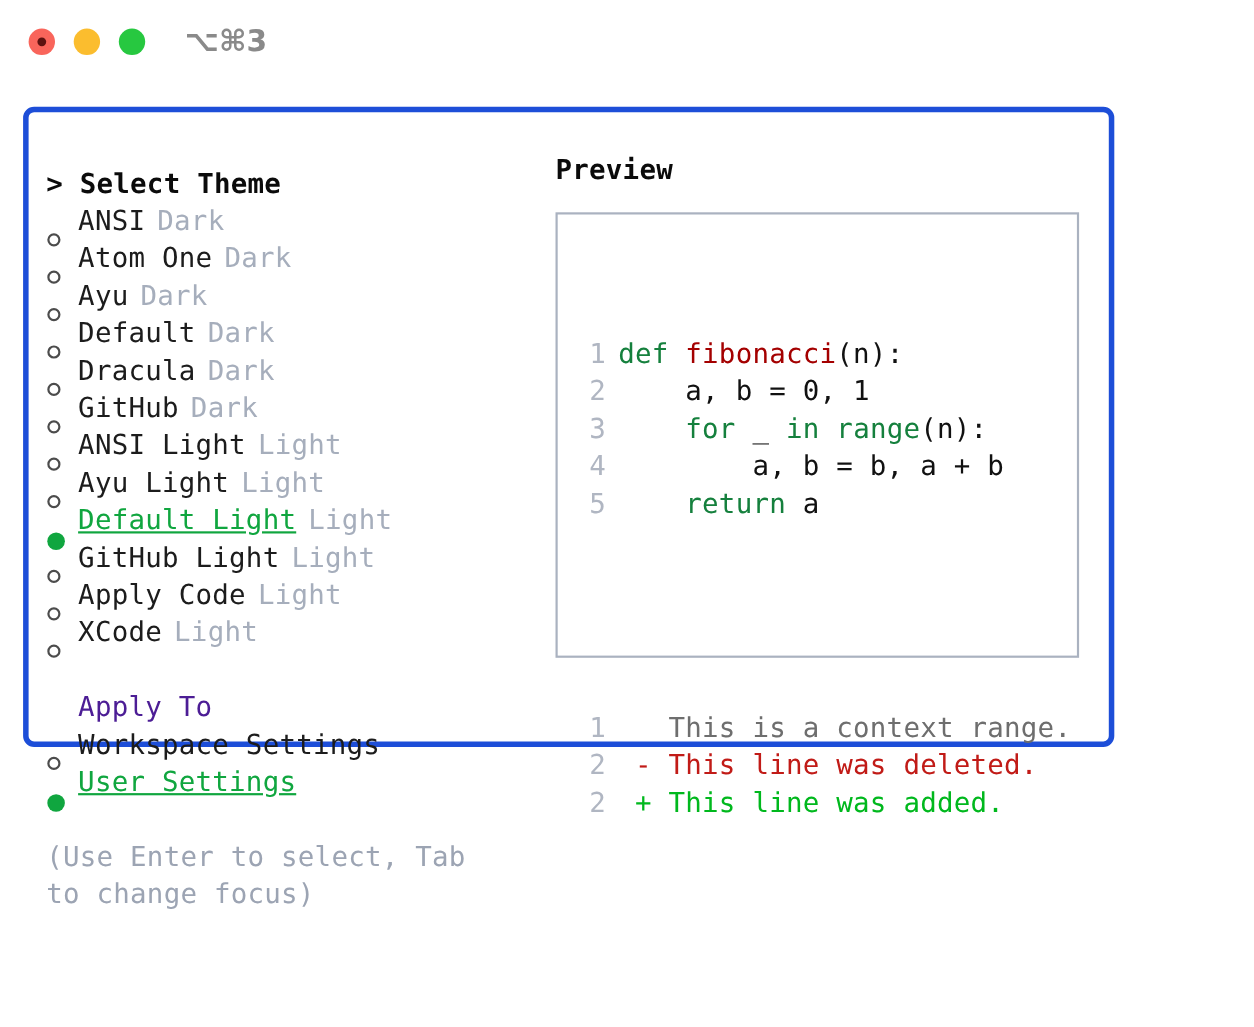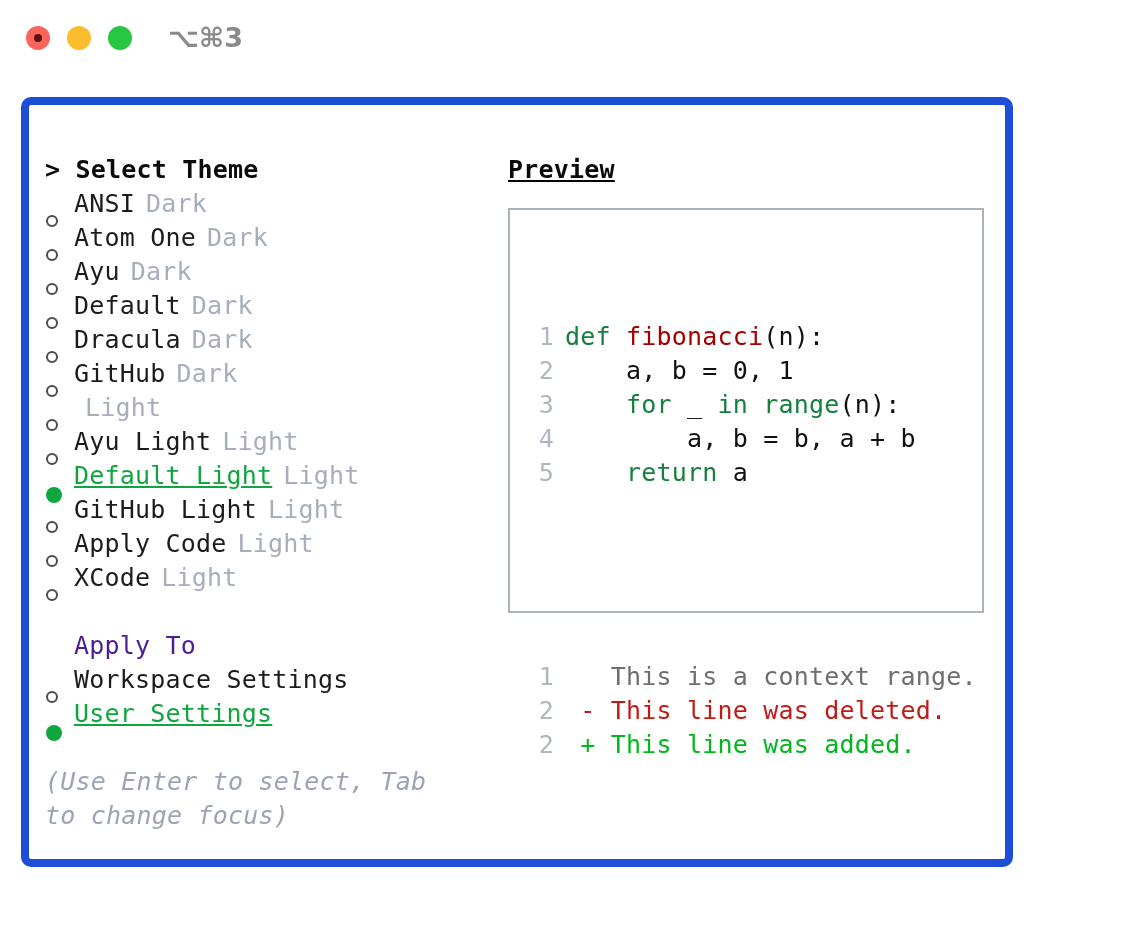"> Select Theme" .panel { border: 8px solid #1d4ed8 -> 5px solid #1d4ed8; height: 770px -> 582px }
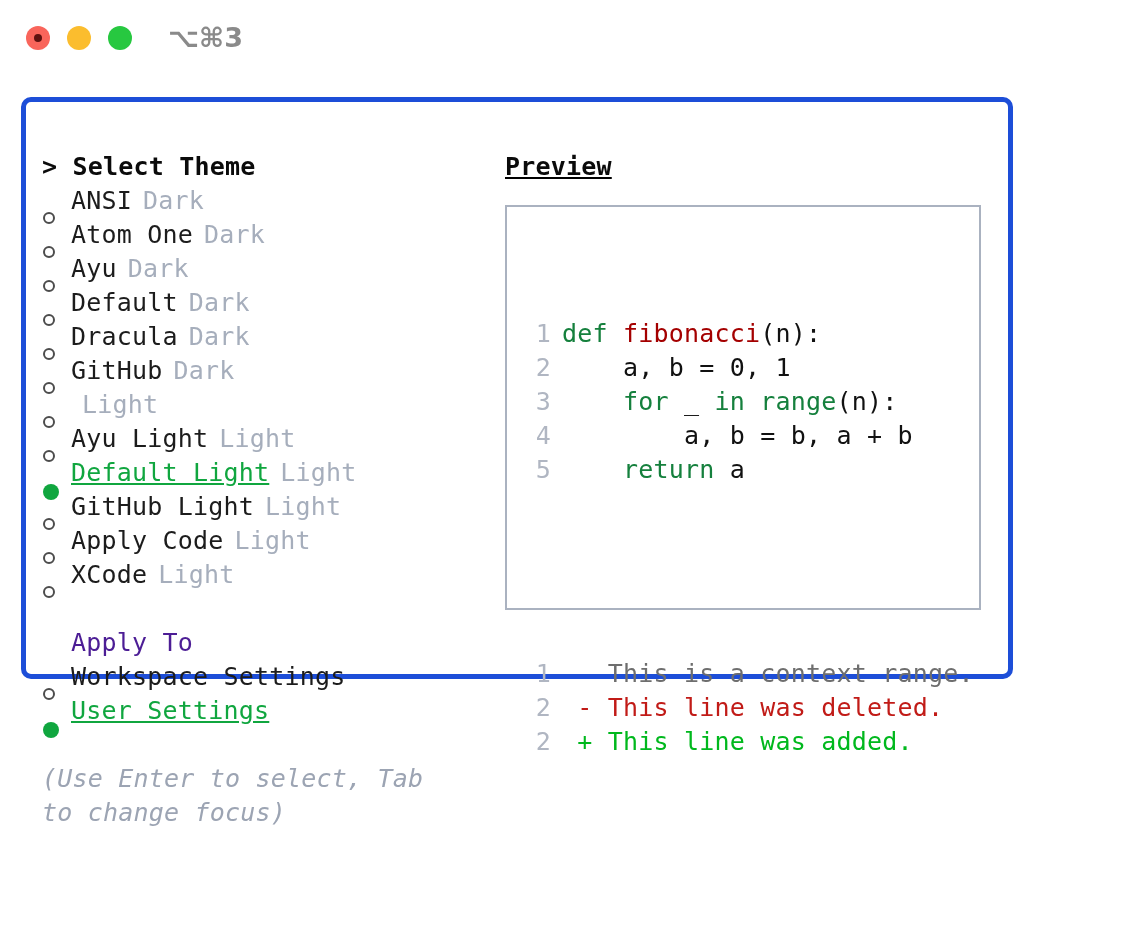"Preview" .col-right { text-decoration: underline -> none; top: 48px -> 36px }
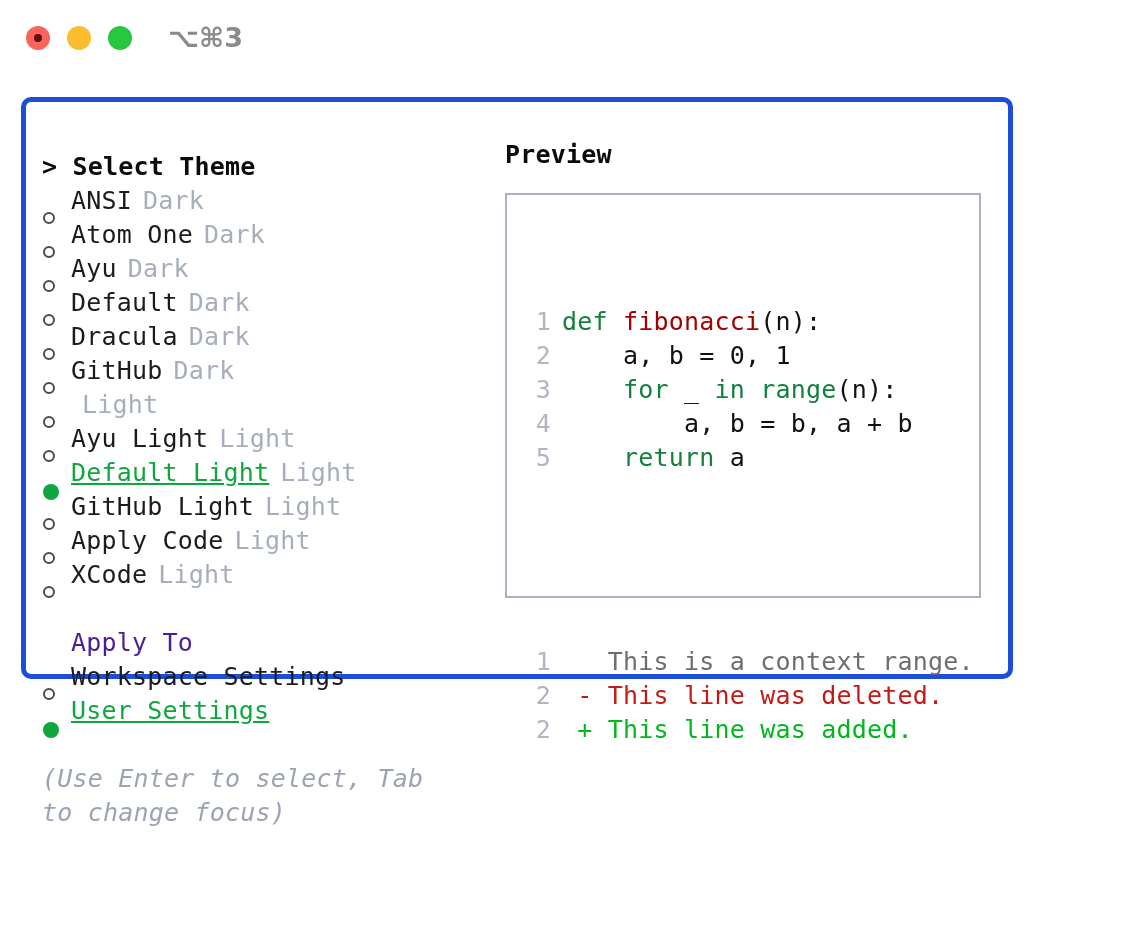"ANSI Light" span.label { html: none -> <span>ANSI Light</span> }
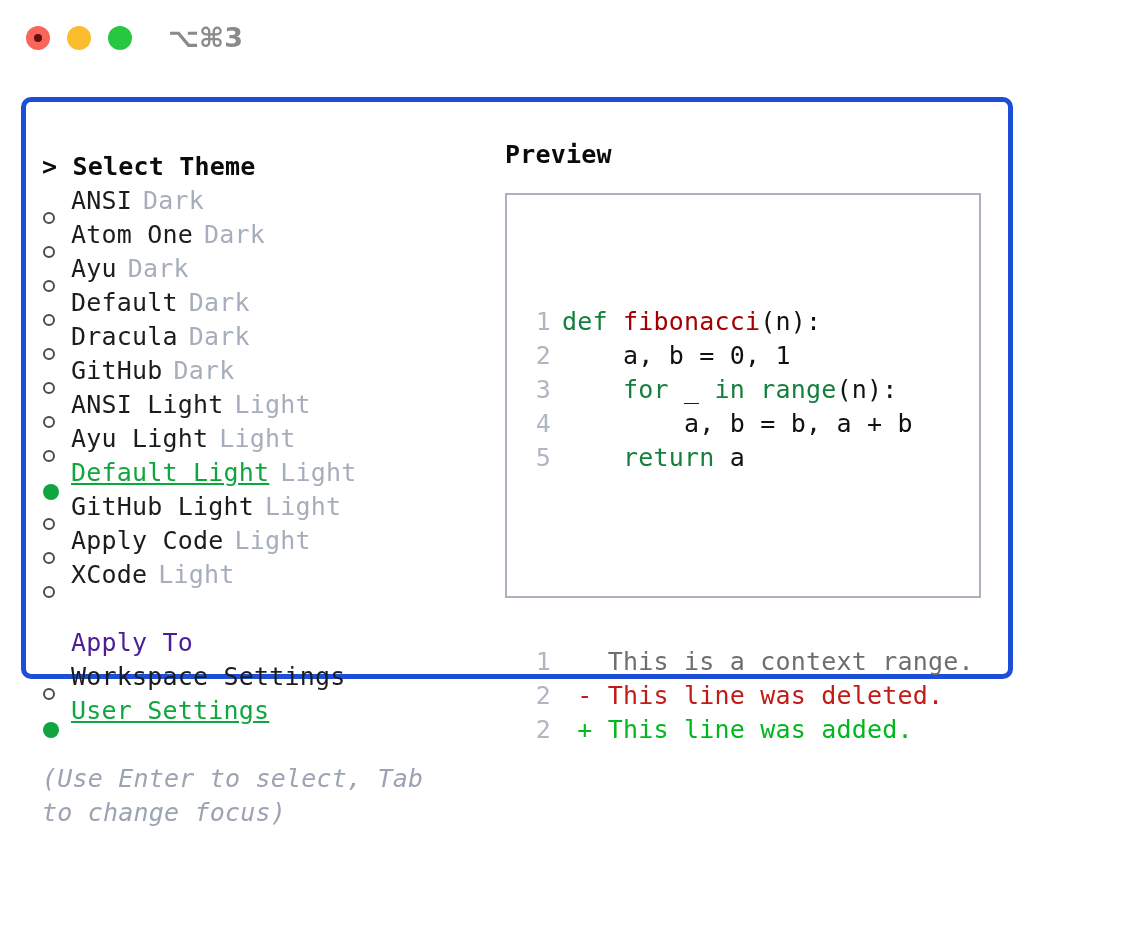"(Use Enter to select, Tab" .hint { font-style: italic -> none }
